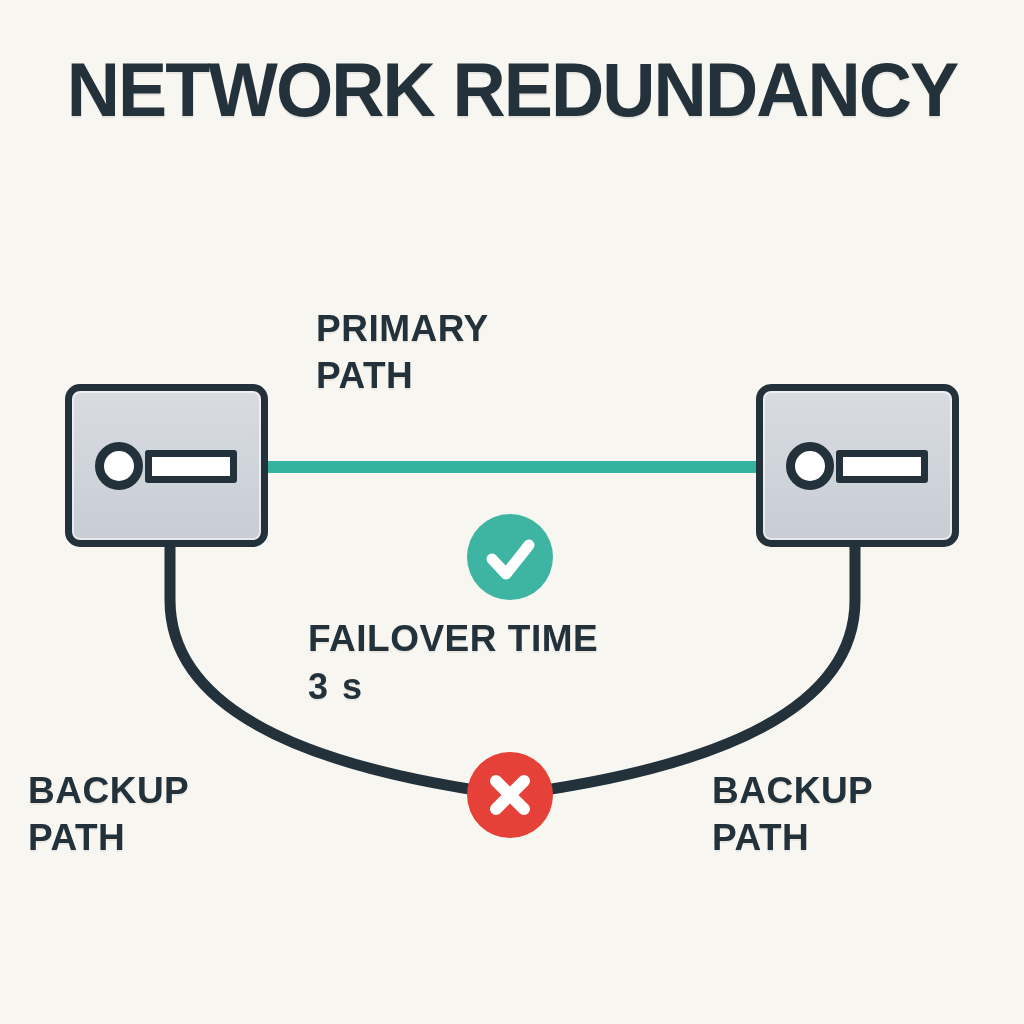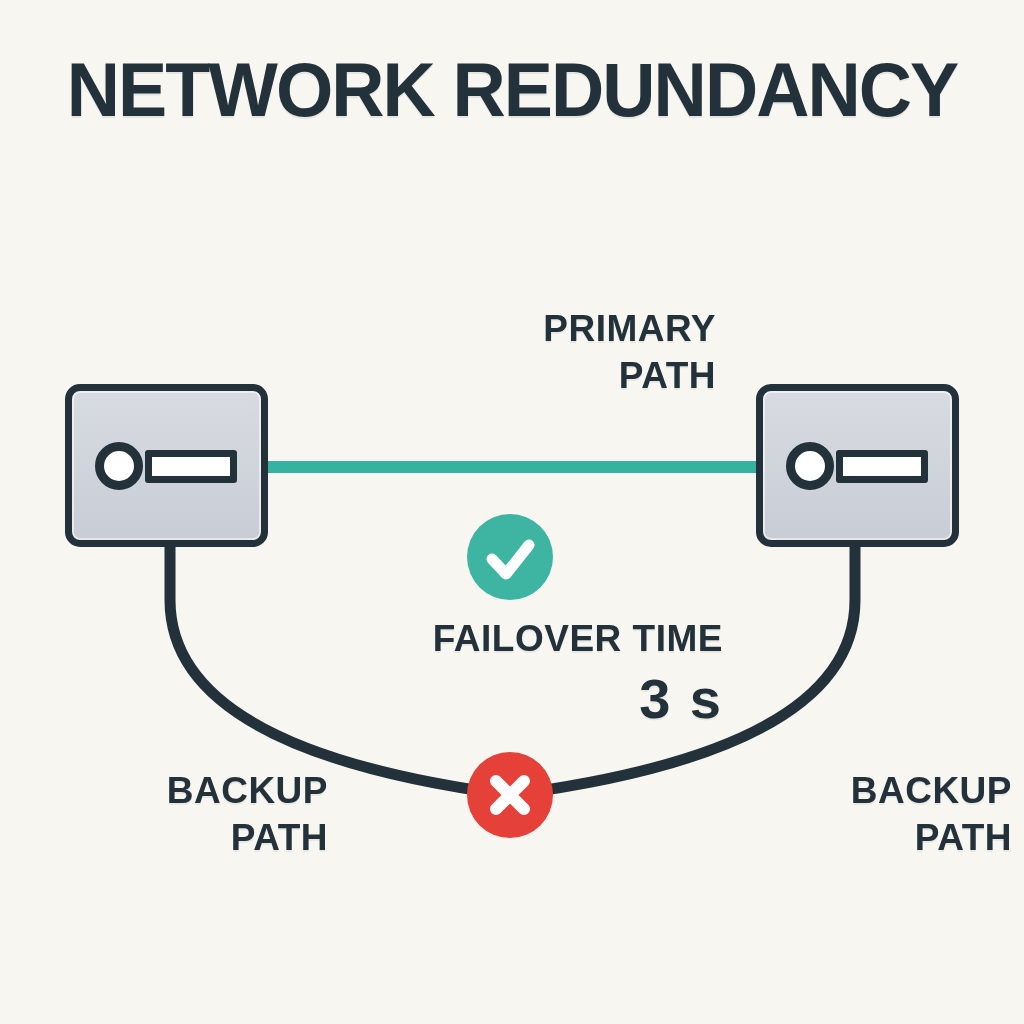"PRIMARY" .label { text-align: right -> left }
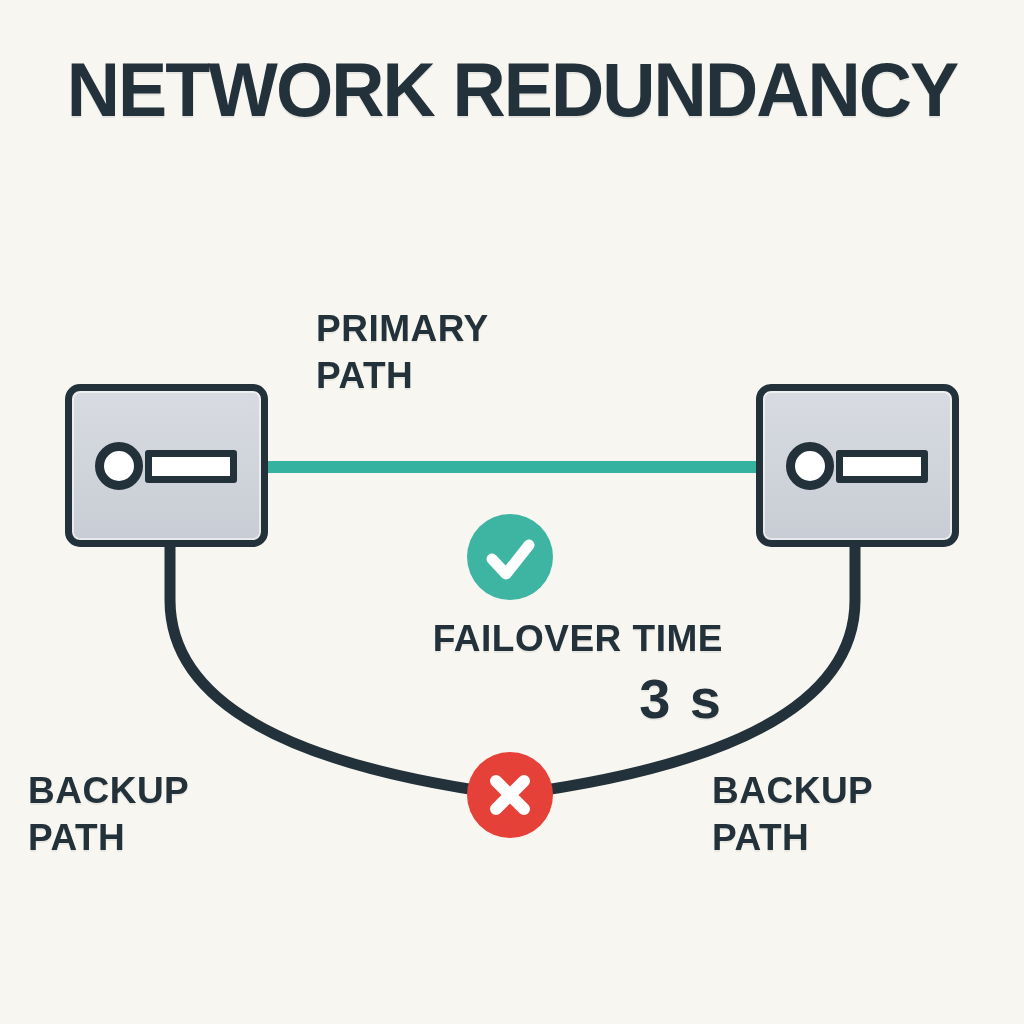"FAILOVER TIME" .failover { left: 323px -> 308px; text-align: right -> left }
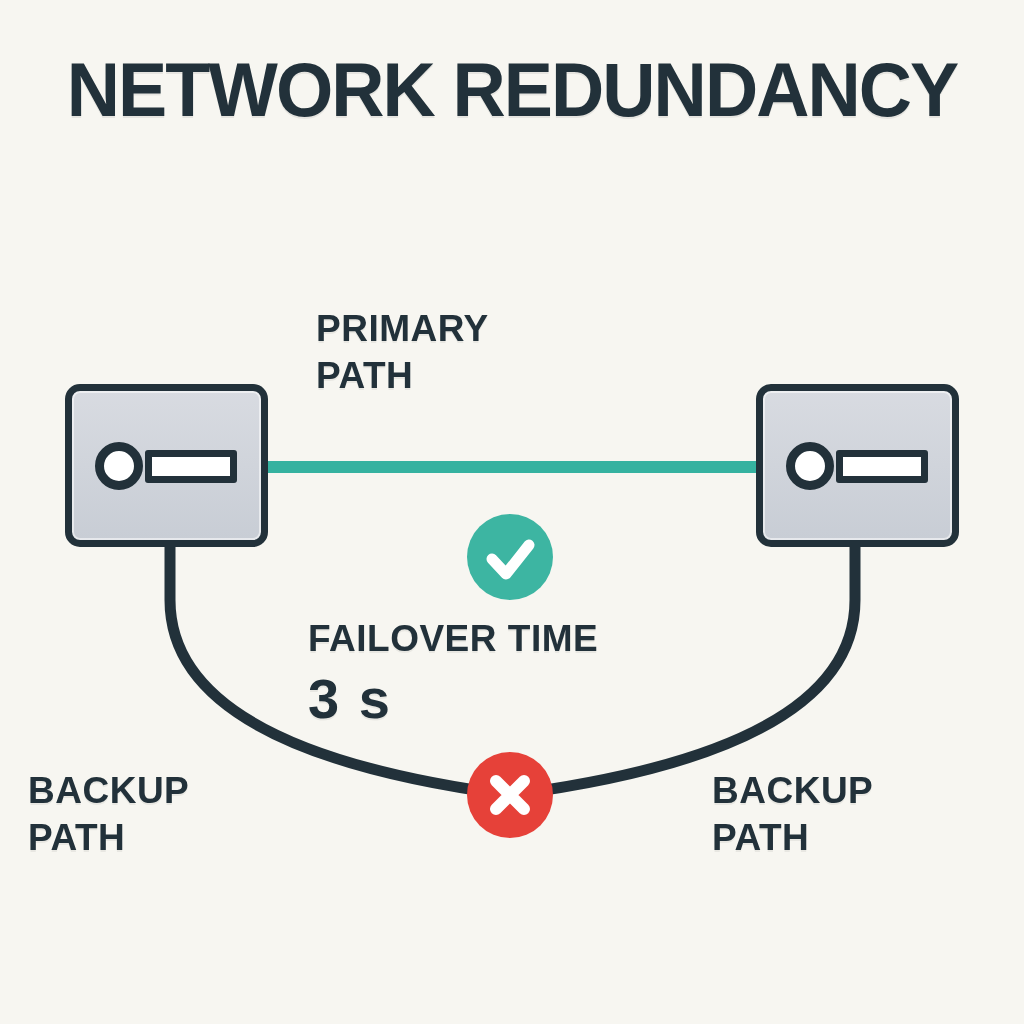"3 s" .failover .failover-value { font-size: 56px -> 36px }
